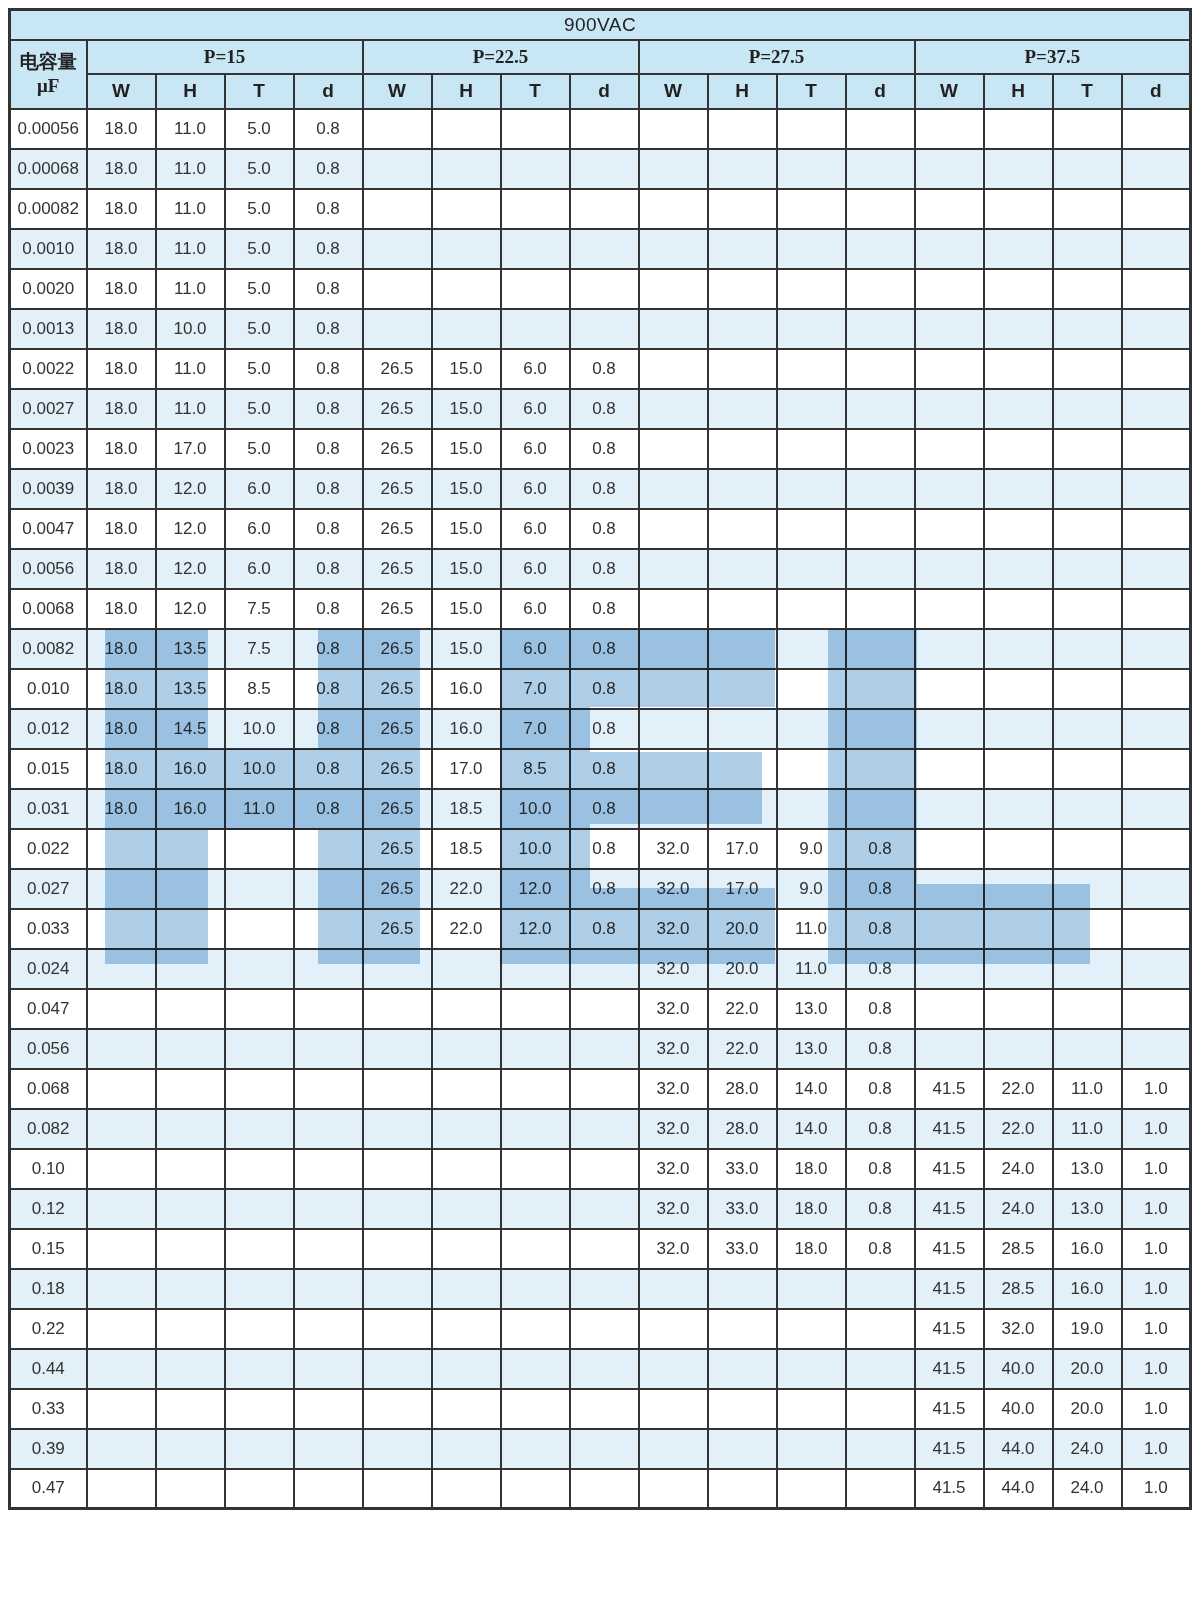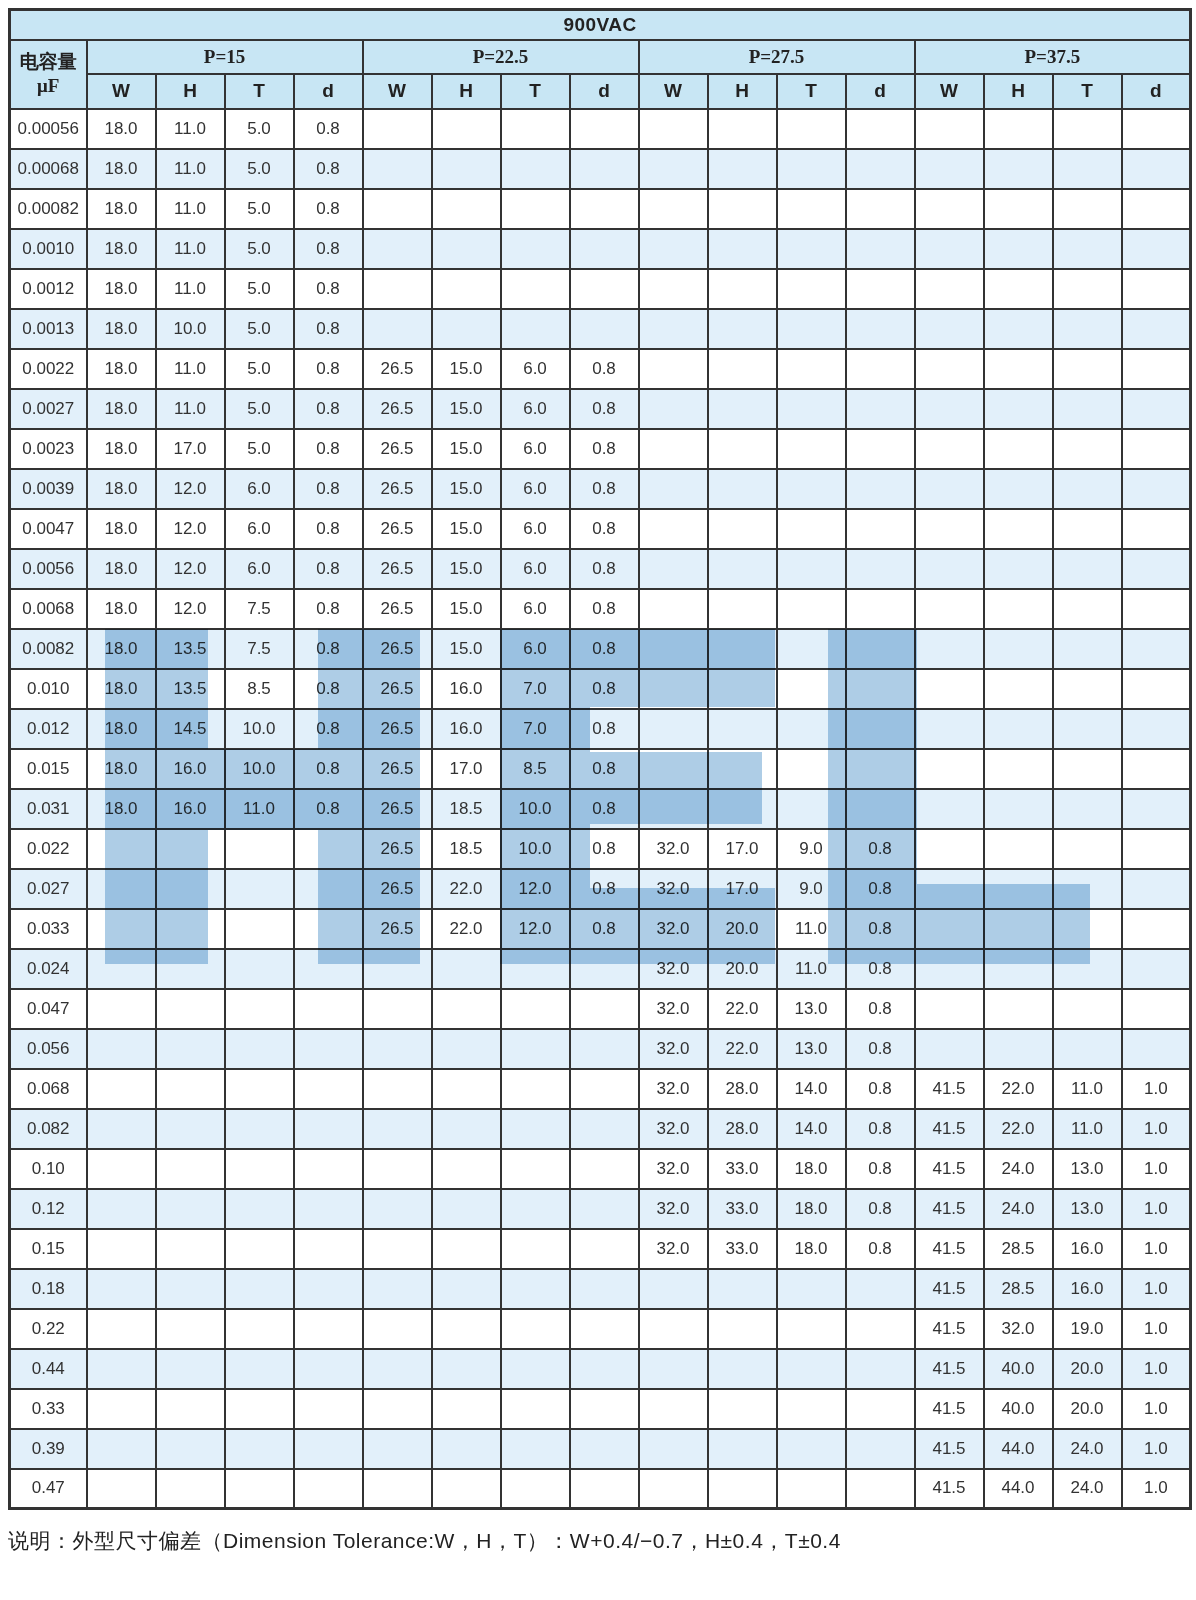"900VAC" tr.title-row th { font-weight: bold -> normal }
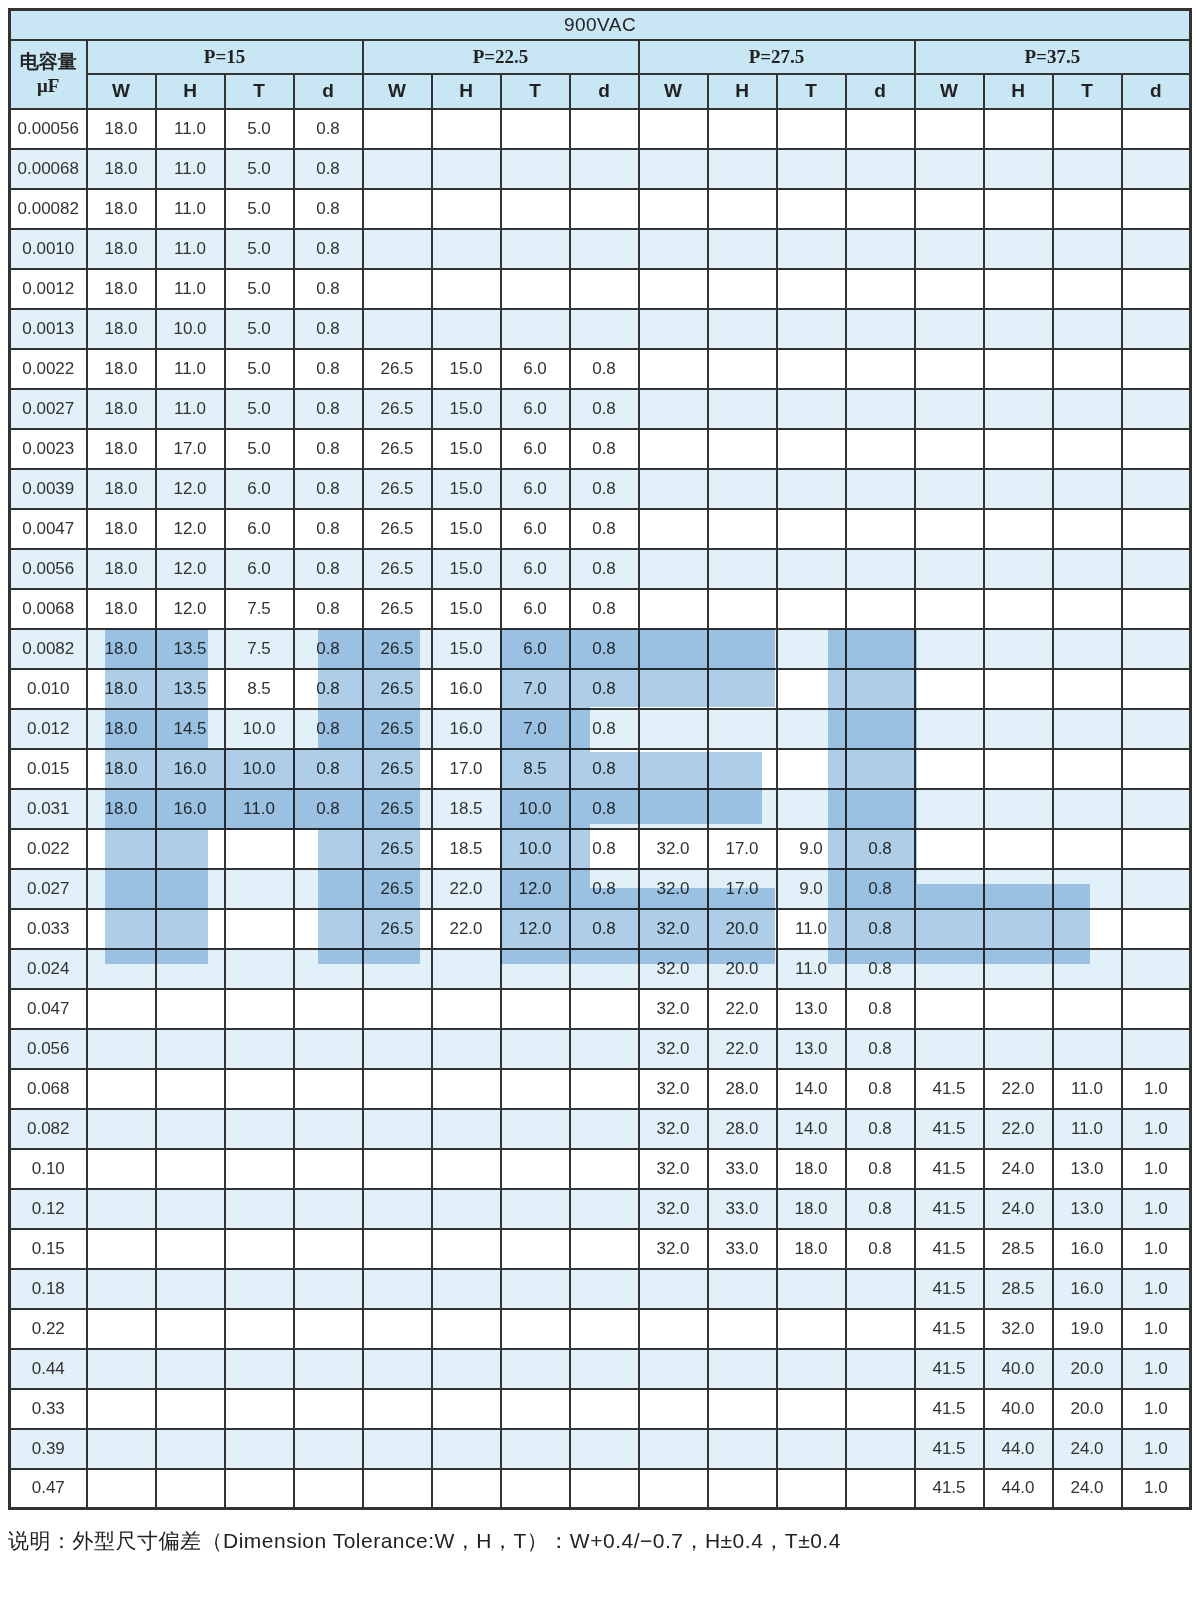"0.0012" td.cap-cell { text: 0.0012 -> 0.0020 }
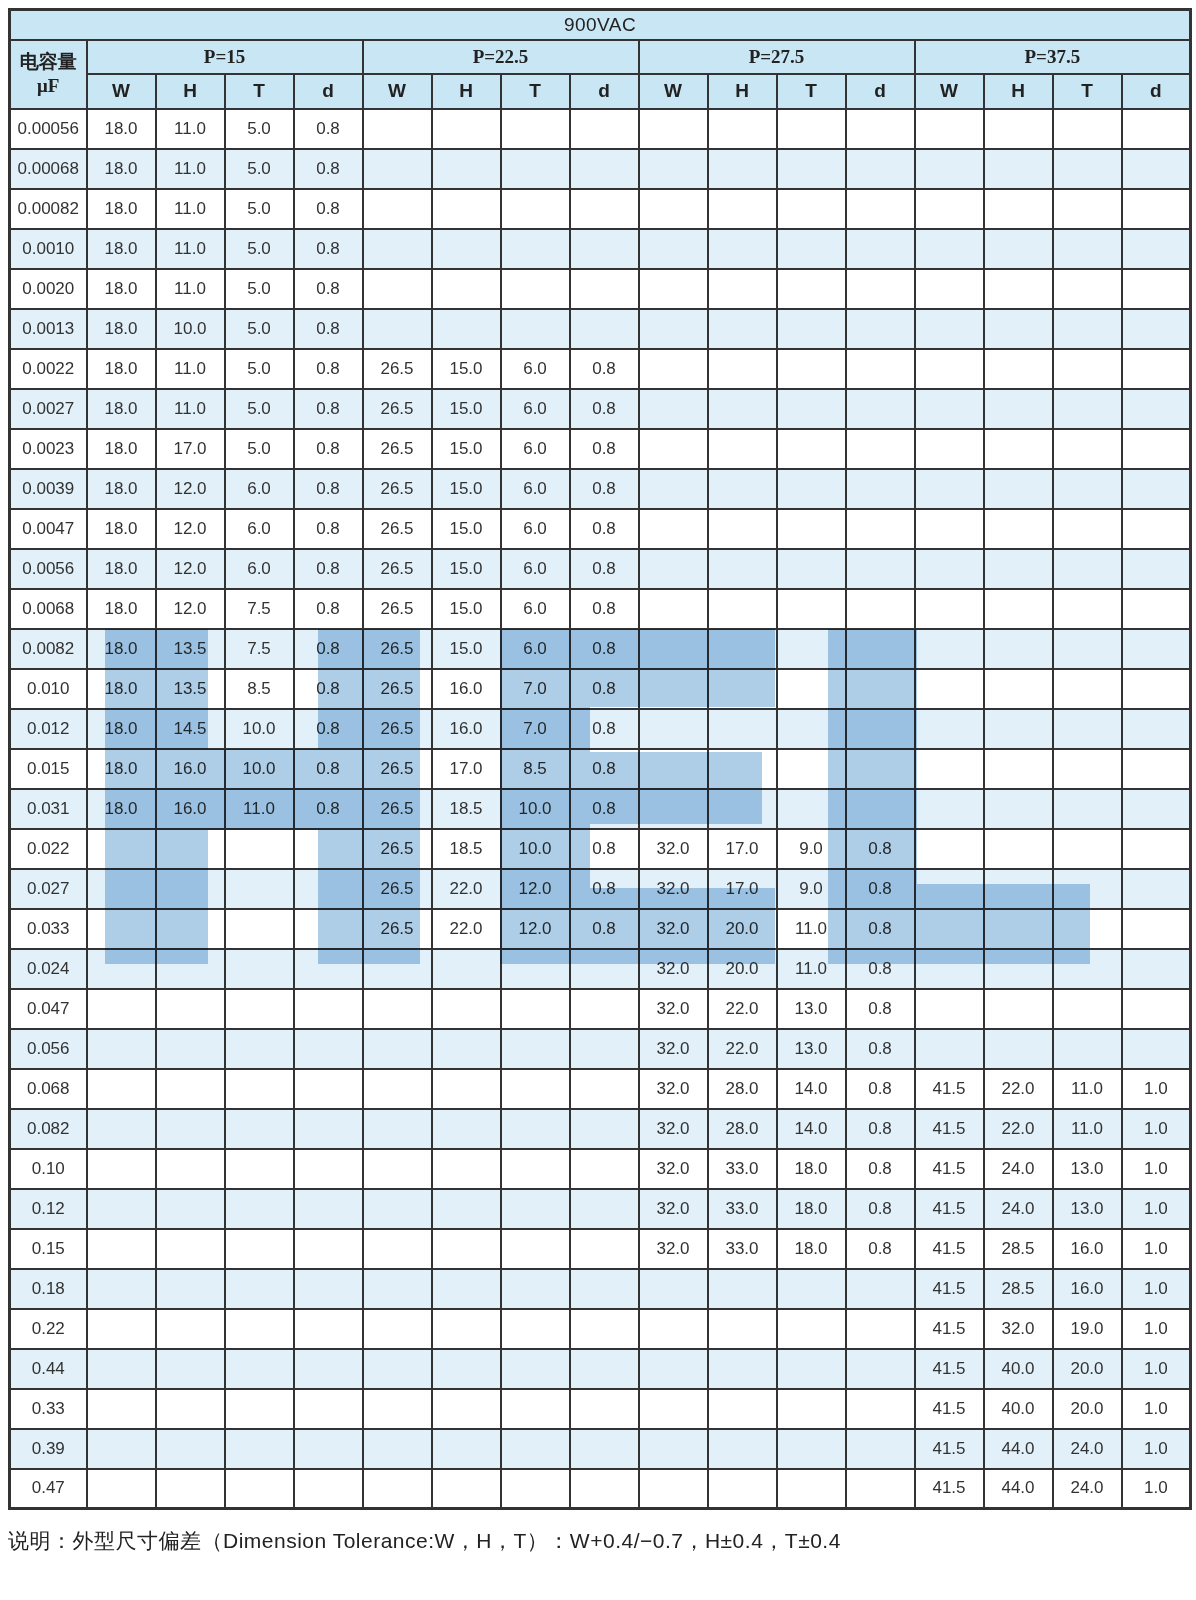"说明：外型尺寸偏差（Dimension" div.line1 { html: <div>说明：外型尺寸偏差（Dimension Tolerance:W，H，T）：W+0.4/−0.7，H±0.4，T±0.4</div> -> none }
